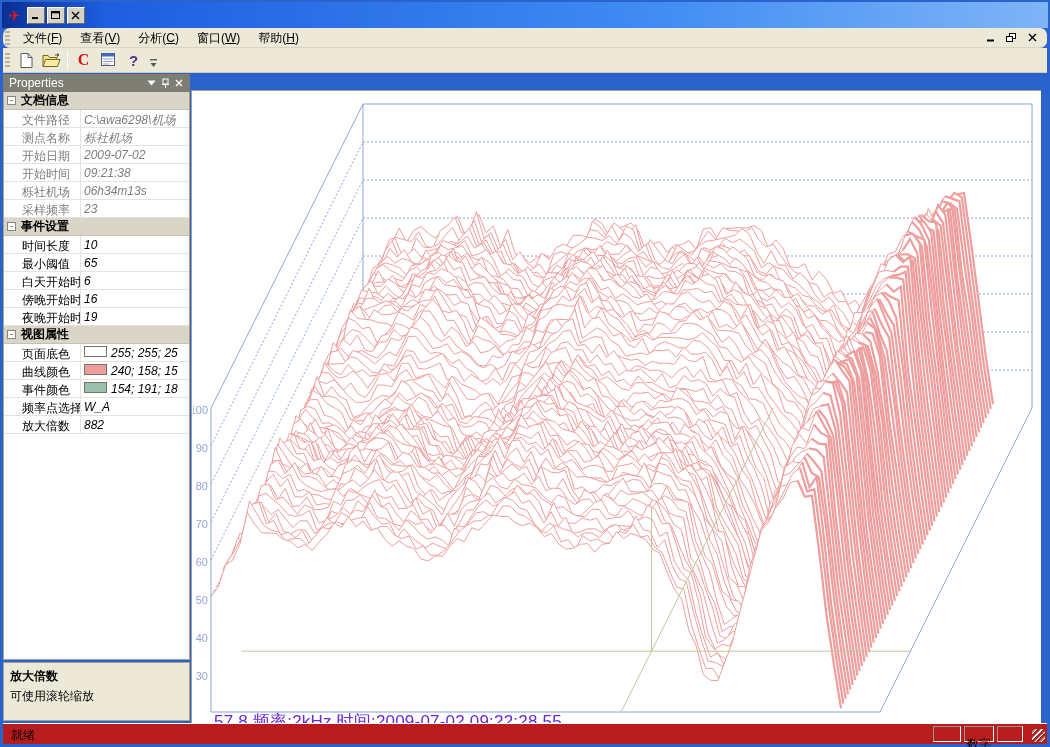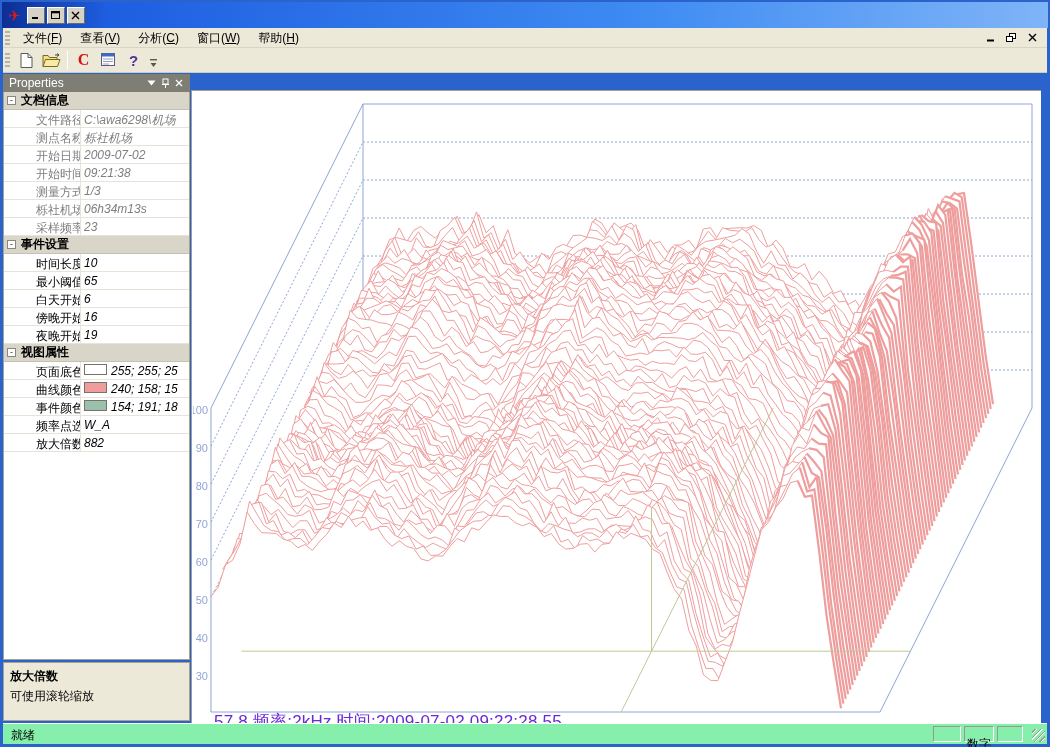"文件(F)" .menubar { border-radius: none -> 7px }
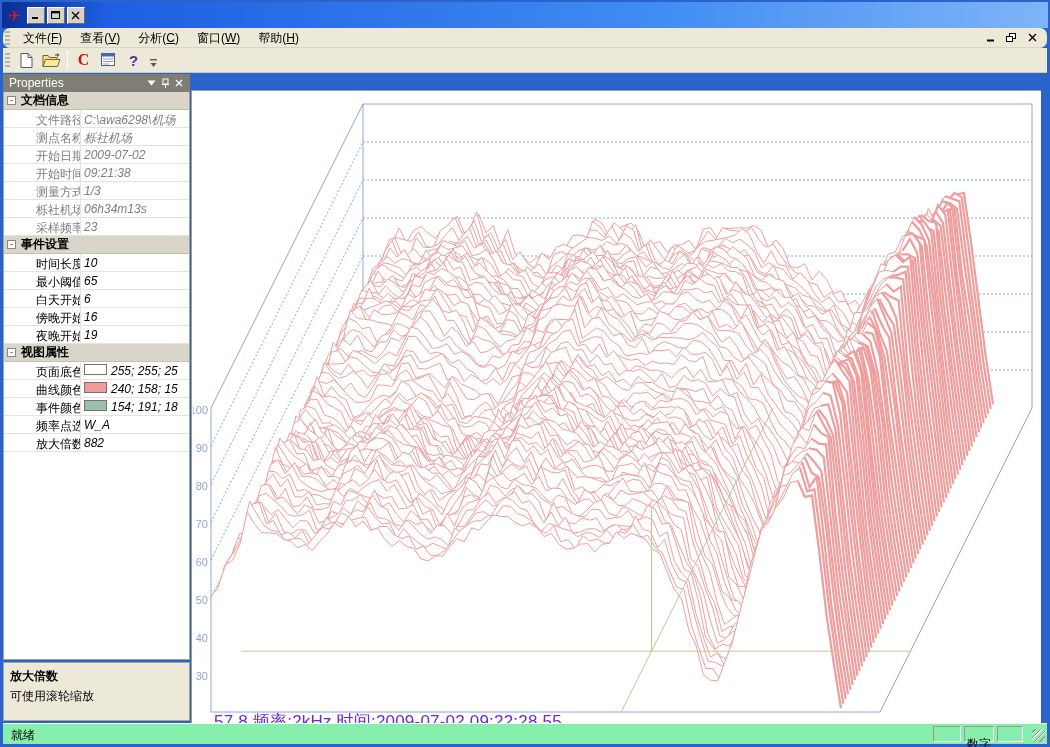"文件路径" .prow .lbl { padding: 2px 2px 0 32px -> 2px 2px 0 18px }
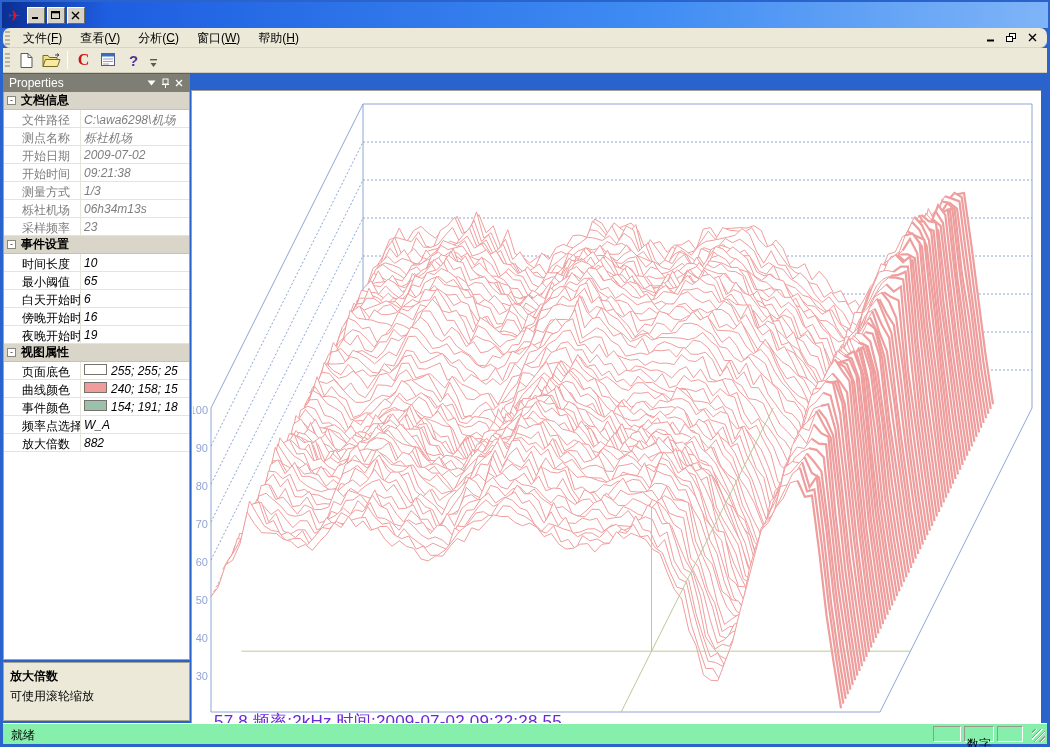"测量方式" div.prow { html: <div> <span>测量方式</span> <span> <span>1/3</span> </span> </div> -> none }
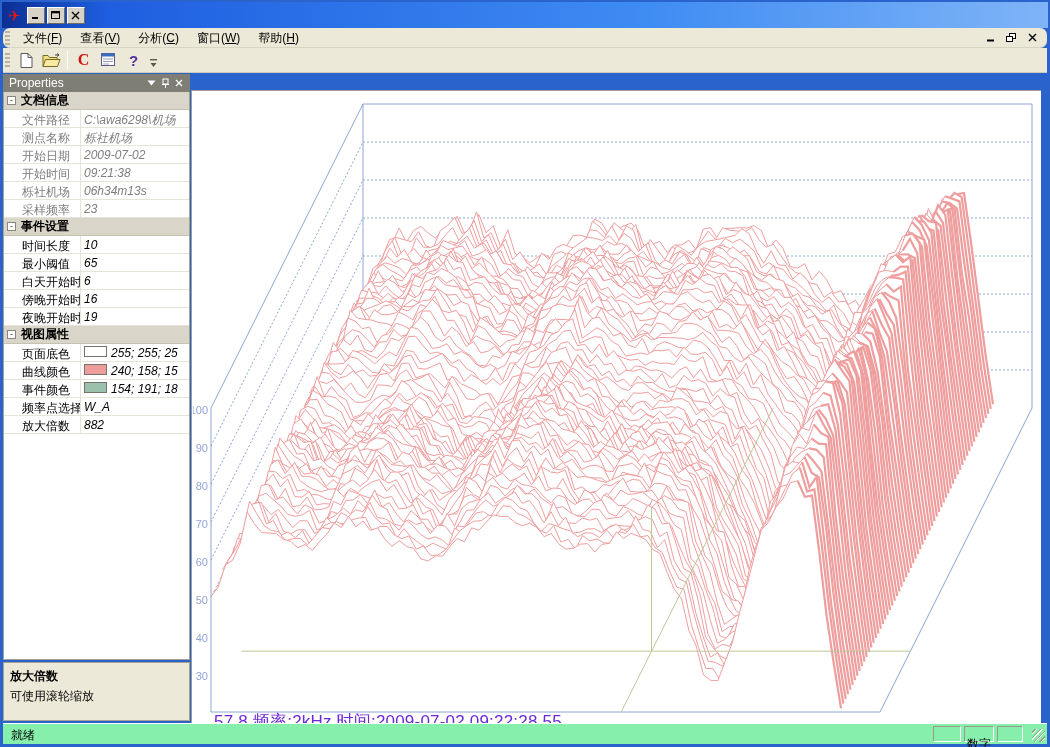"就绪" .statusbar { background: #86efac -> #b91c1c }
